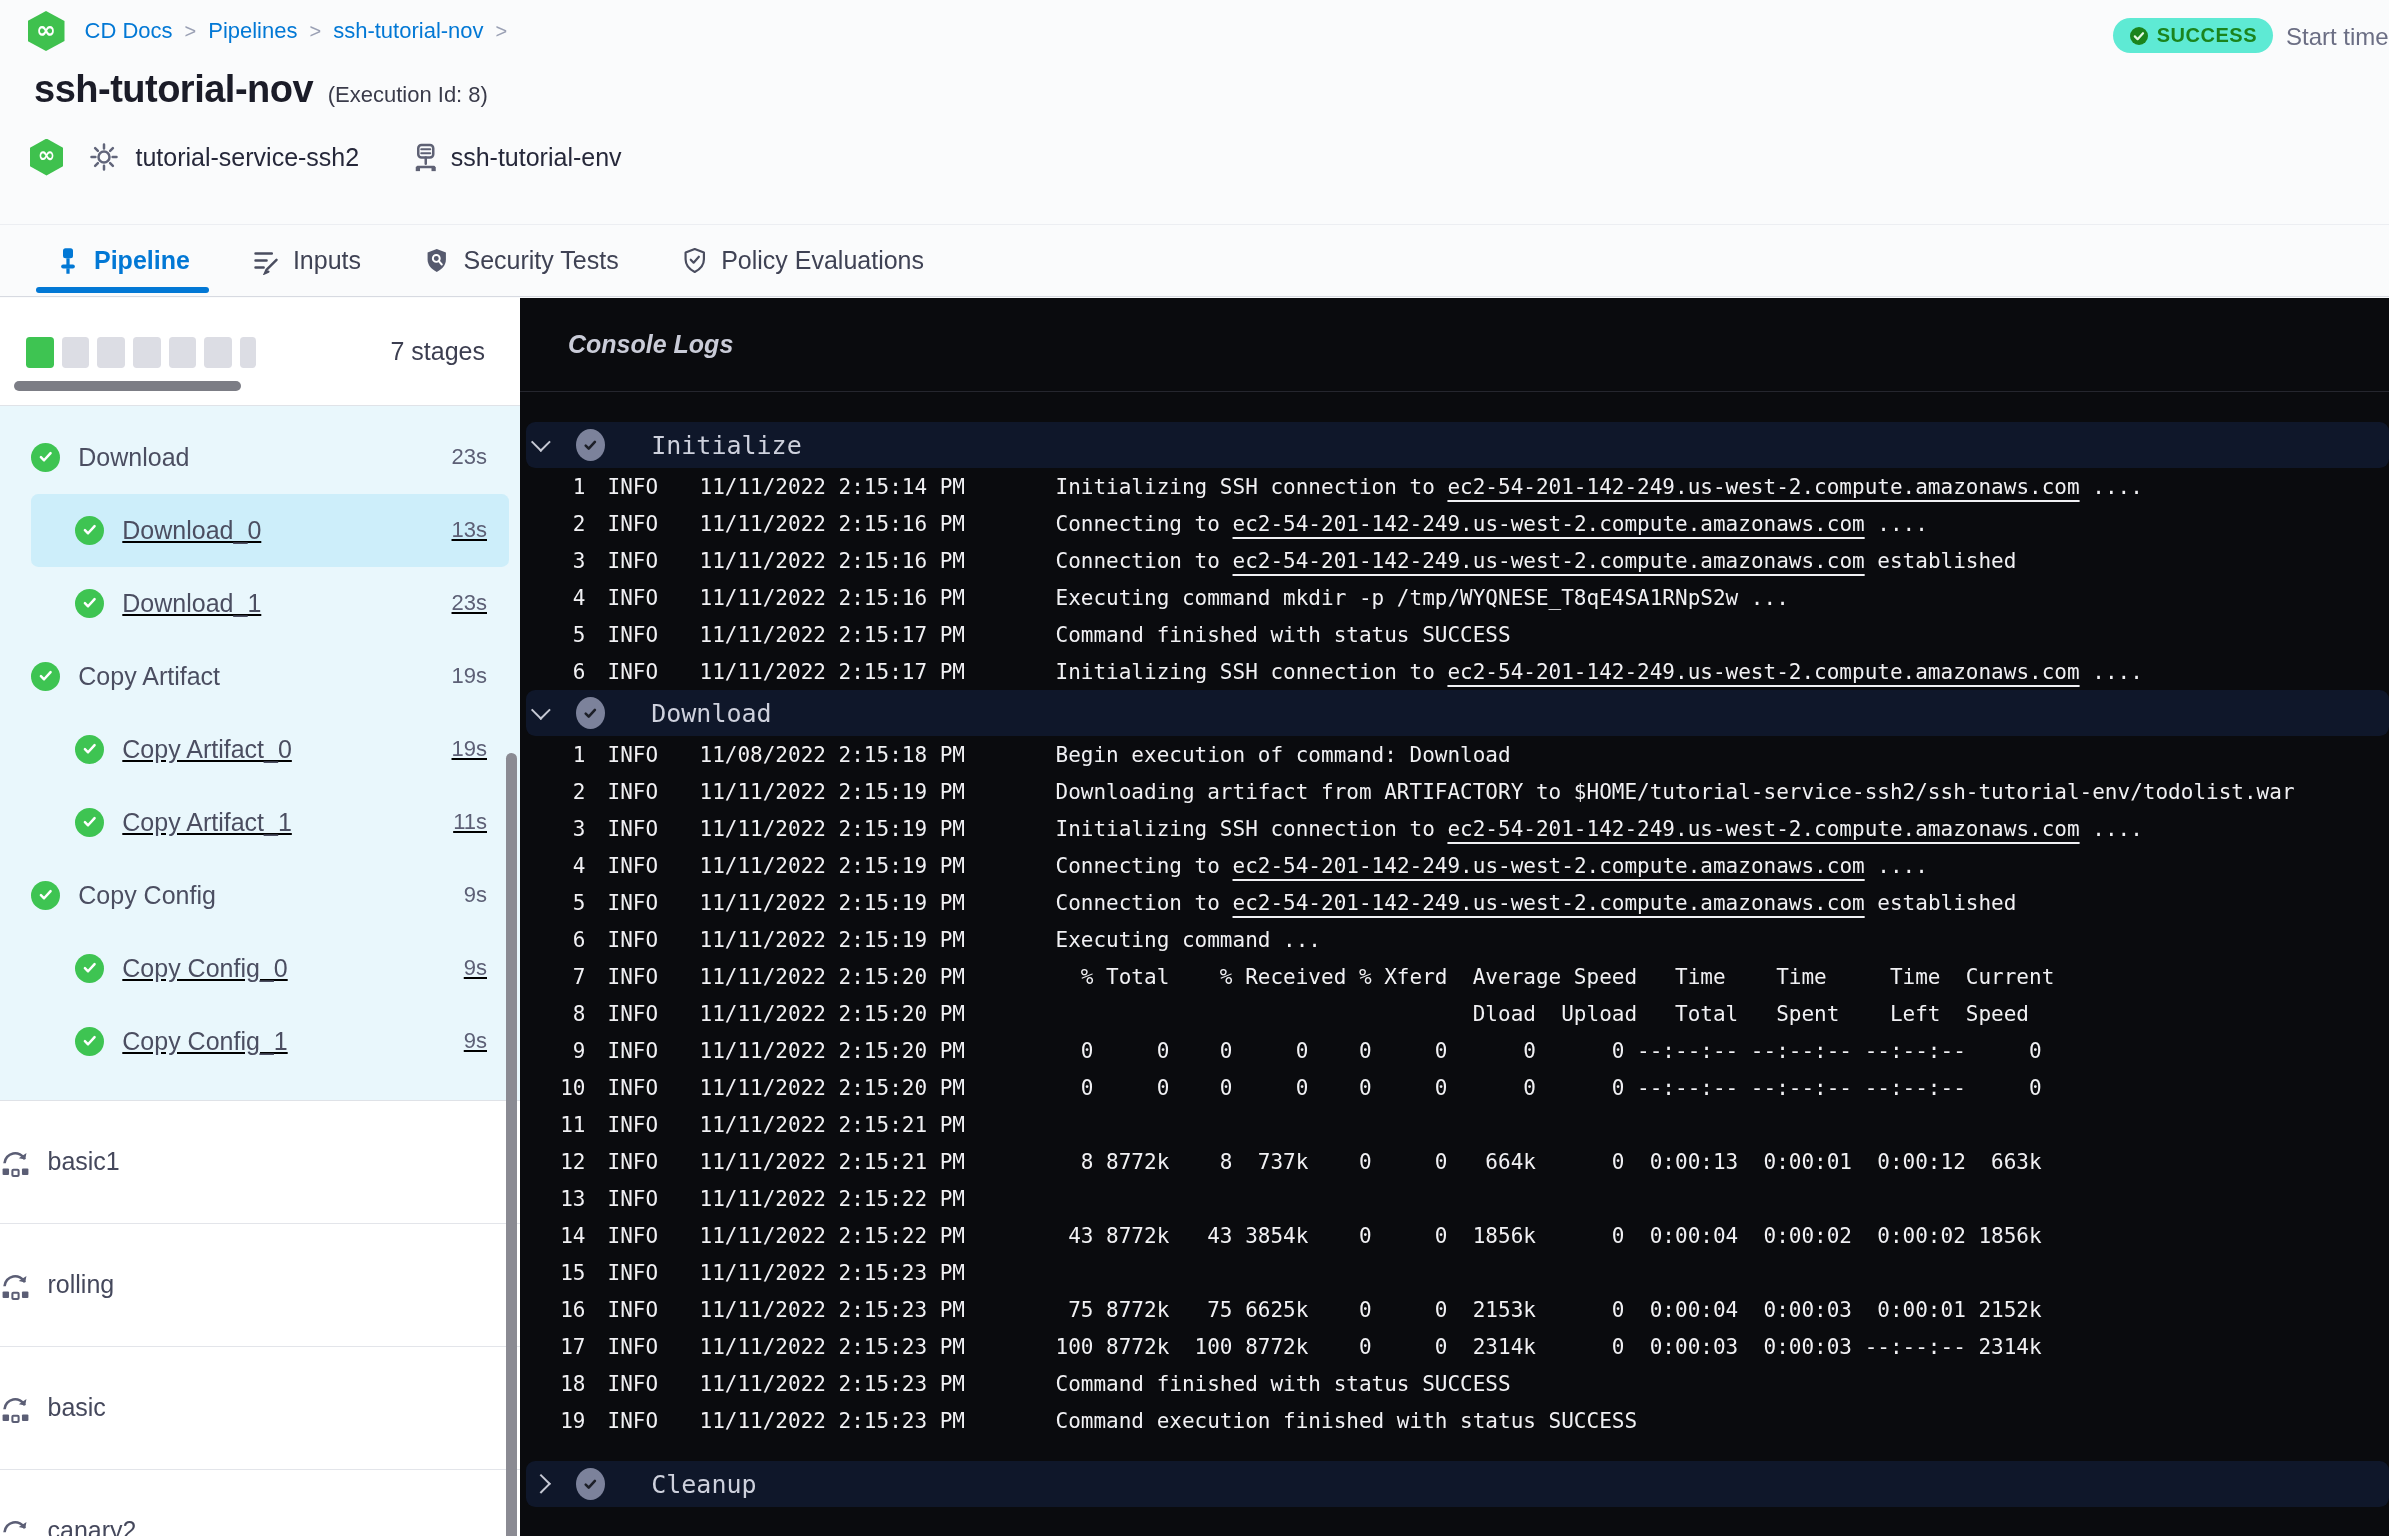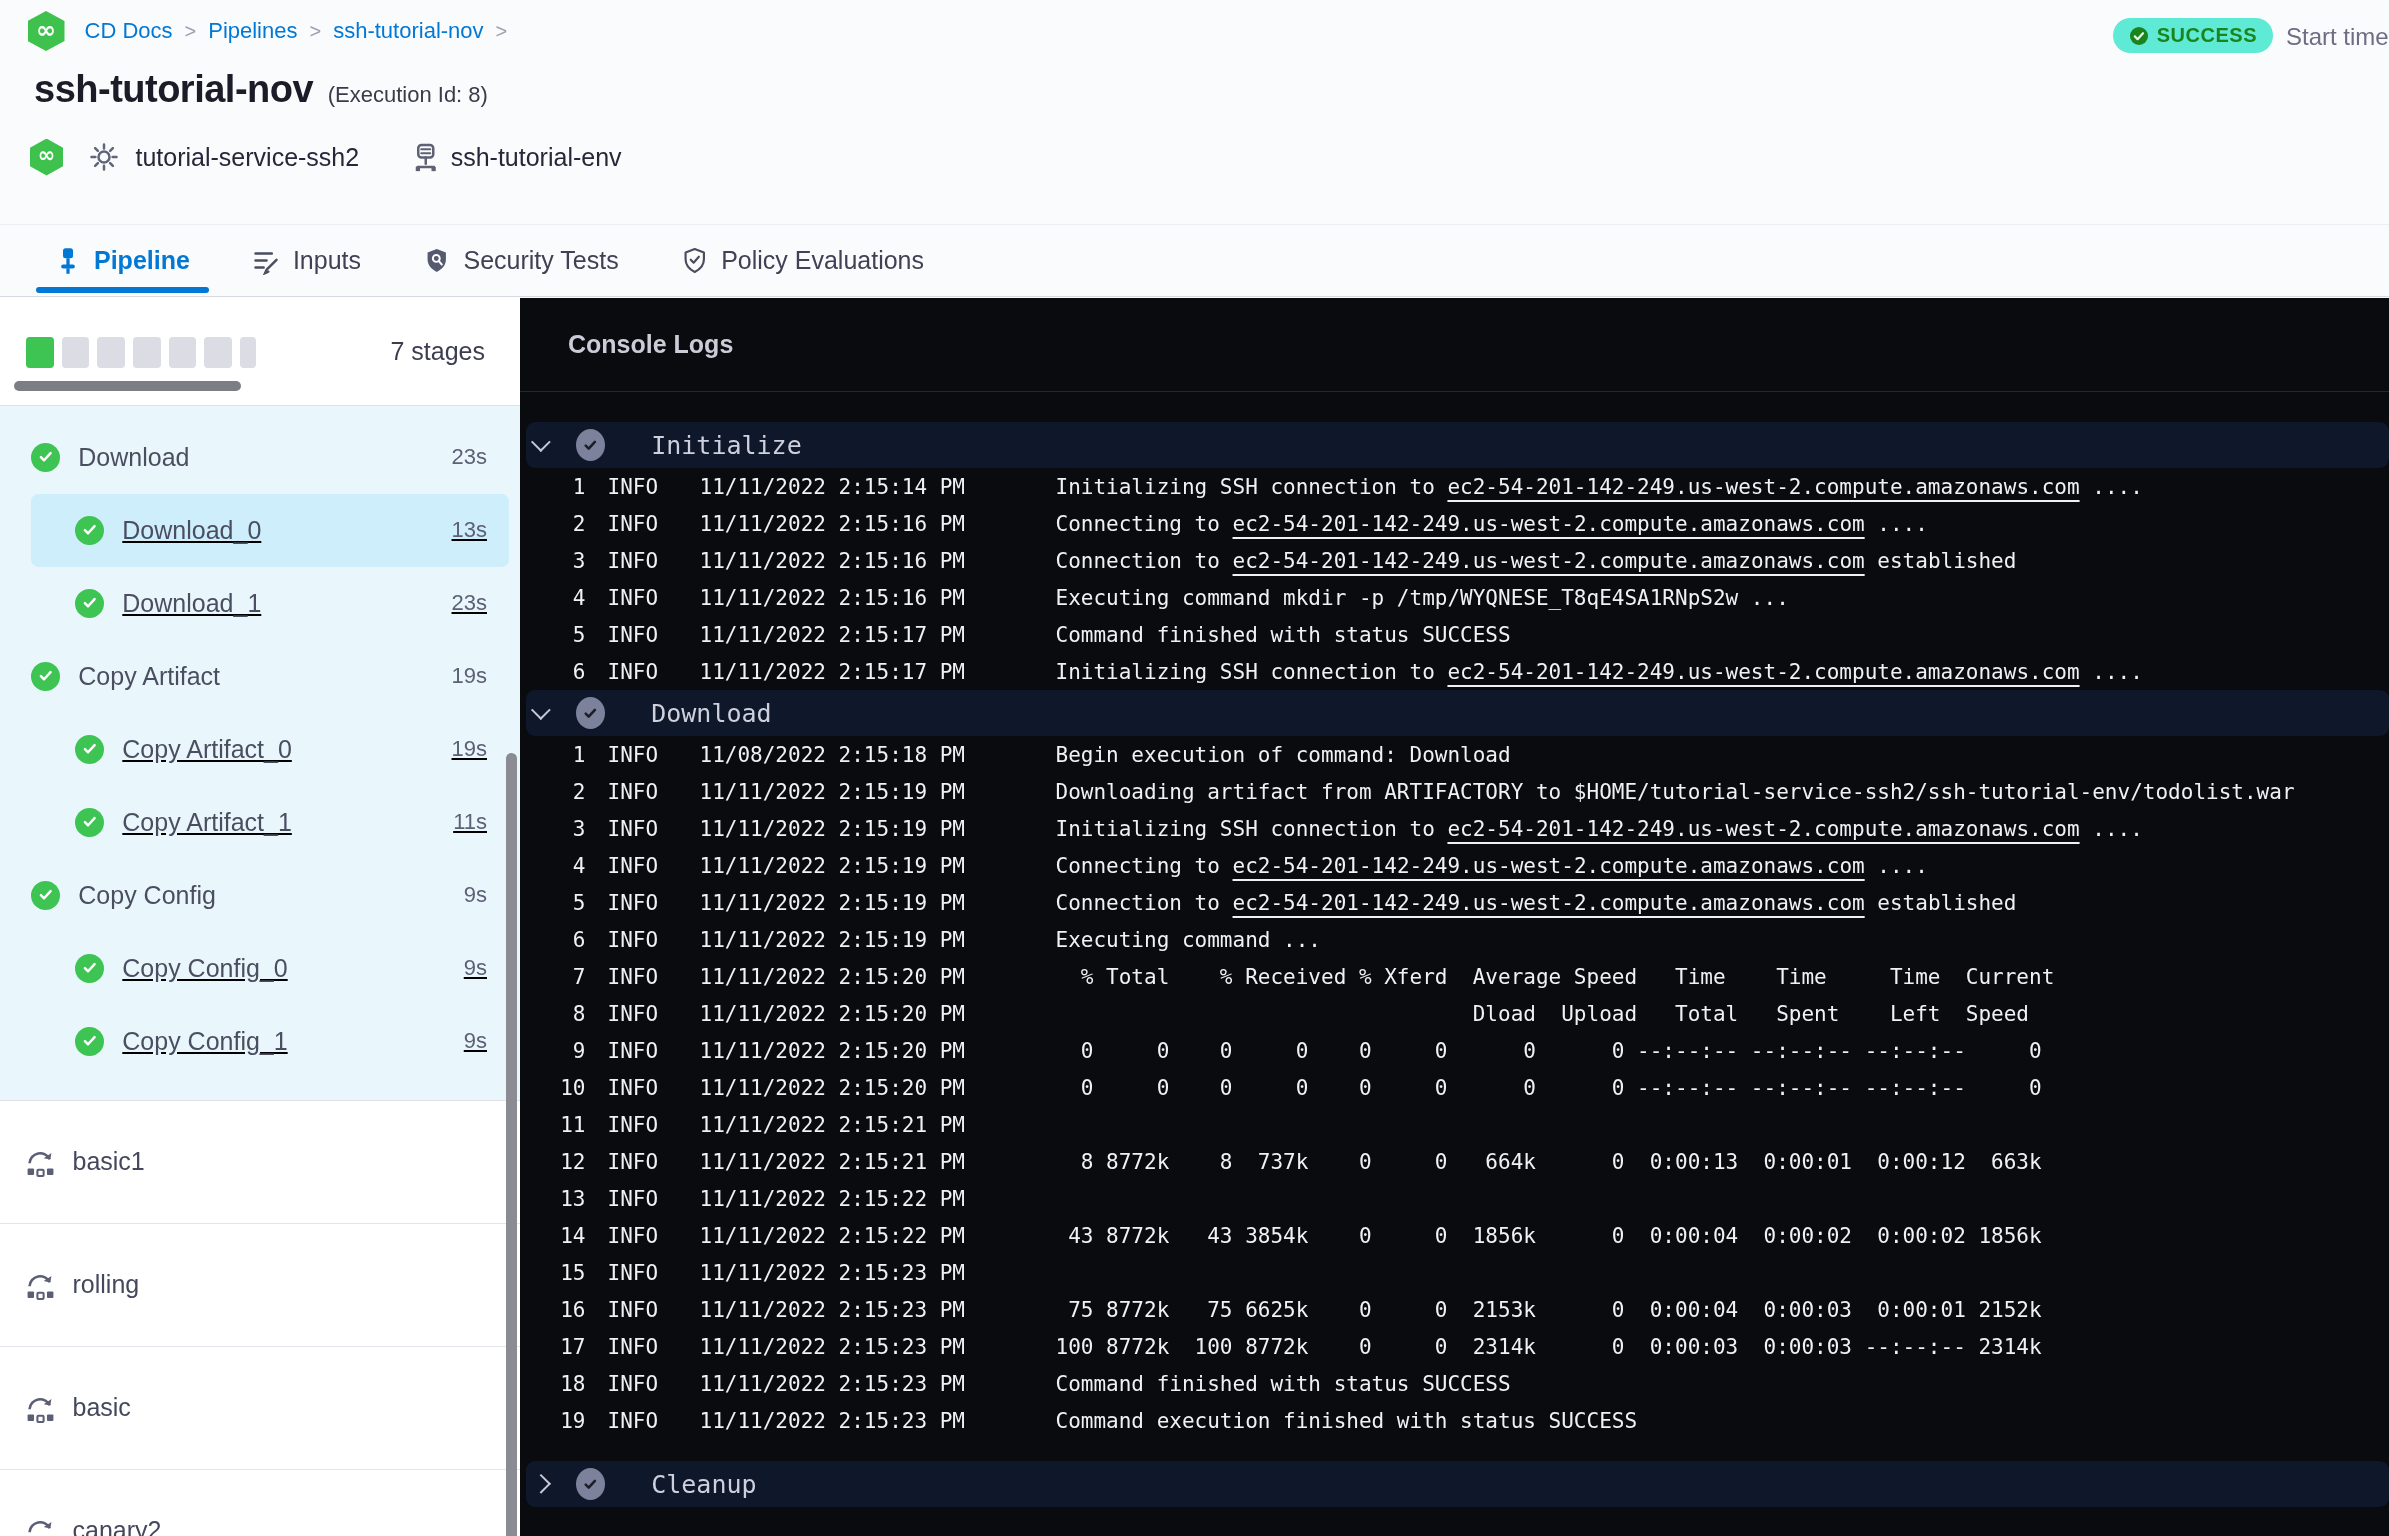"Console Logs" .console-title { font-style: none -> italic }
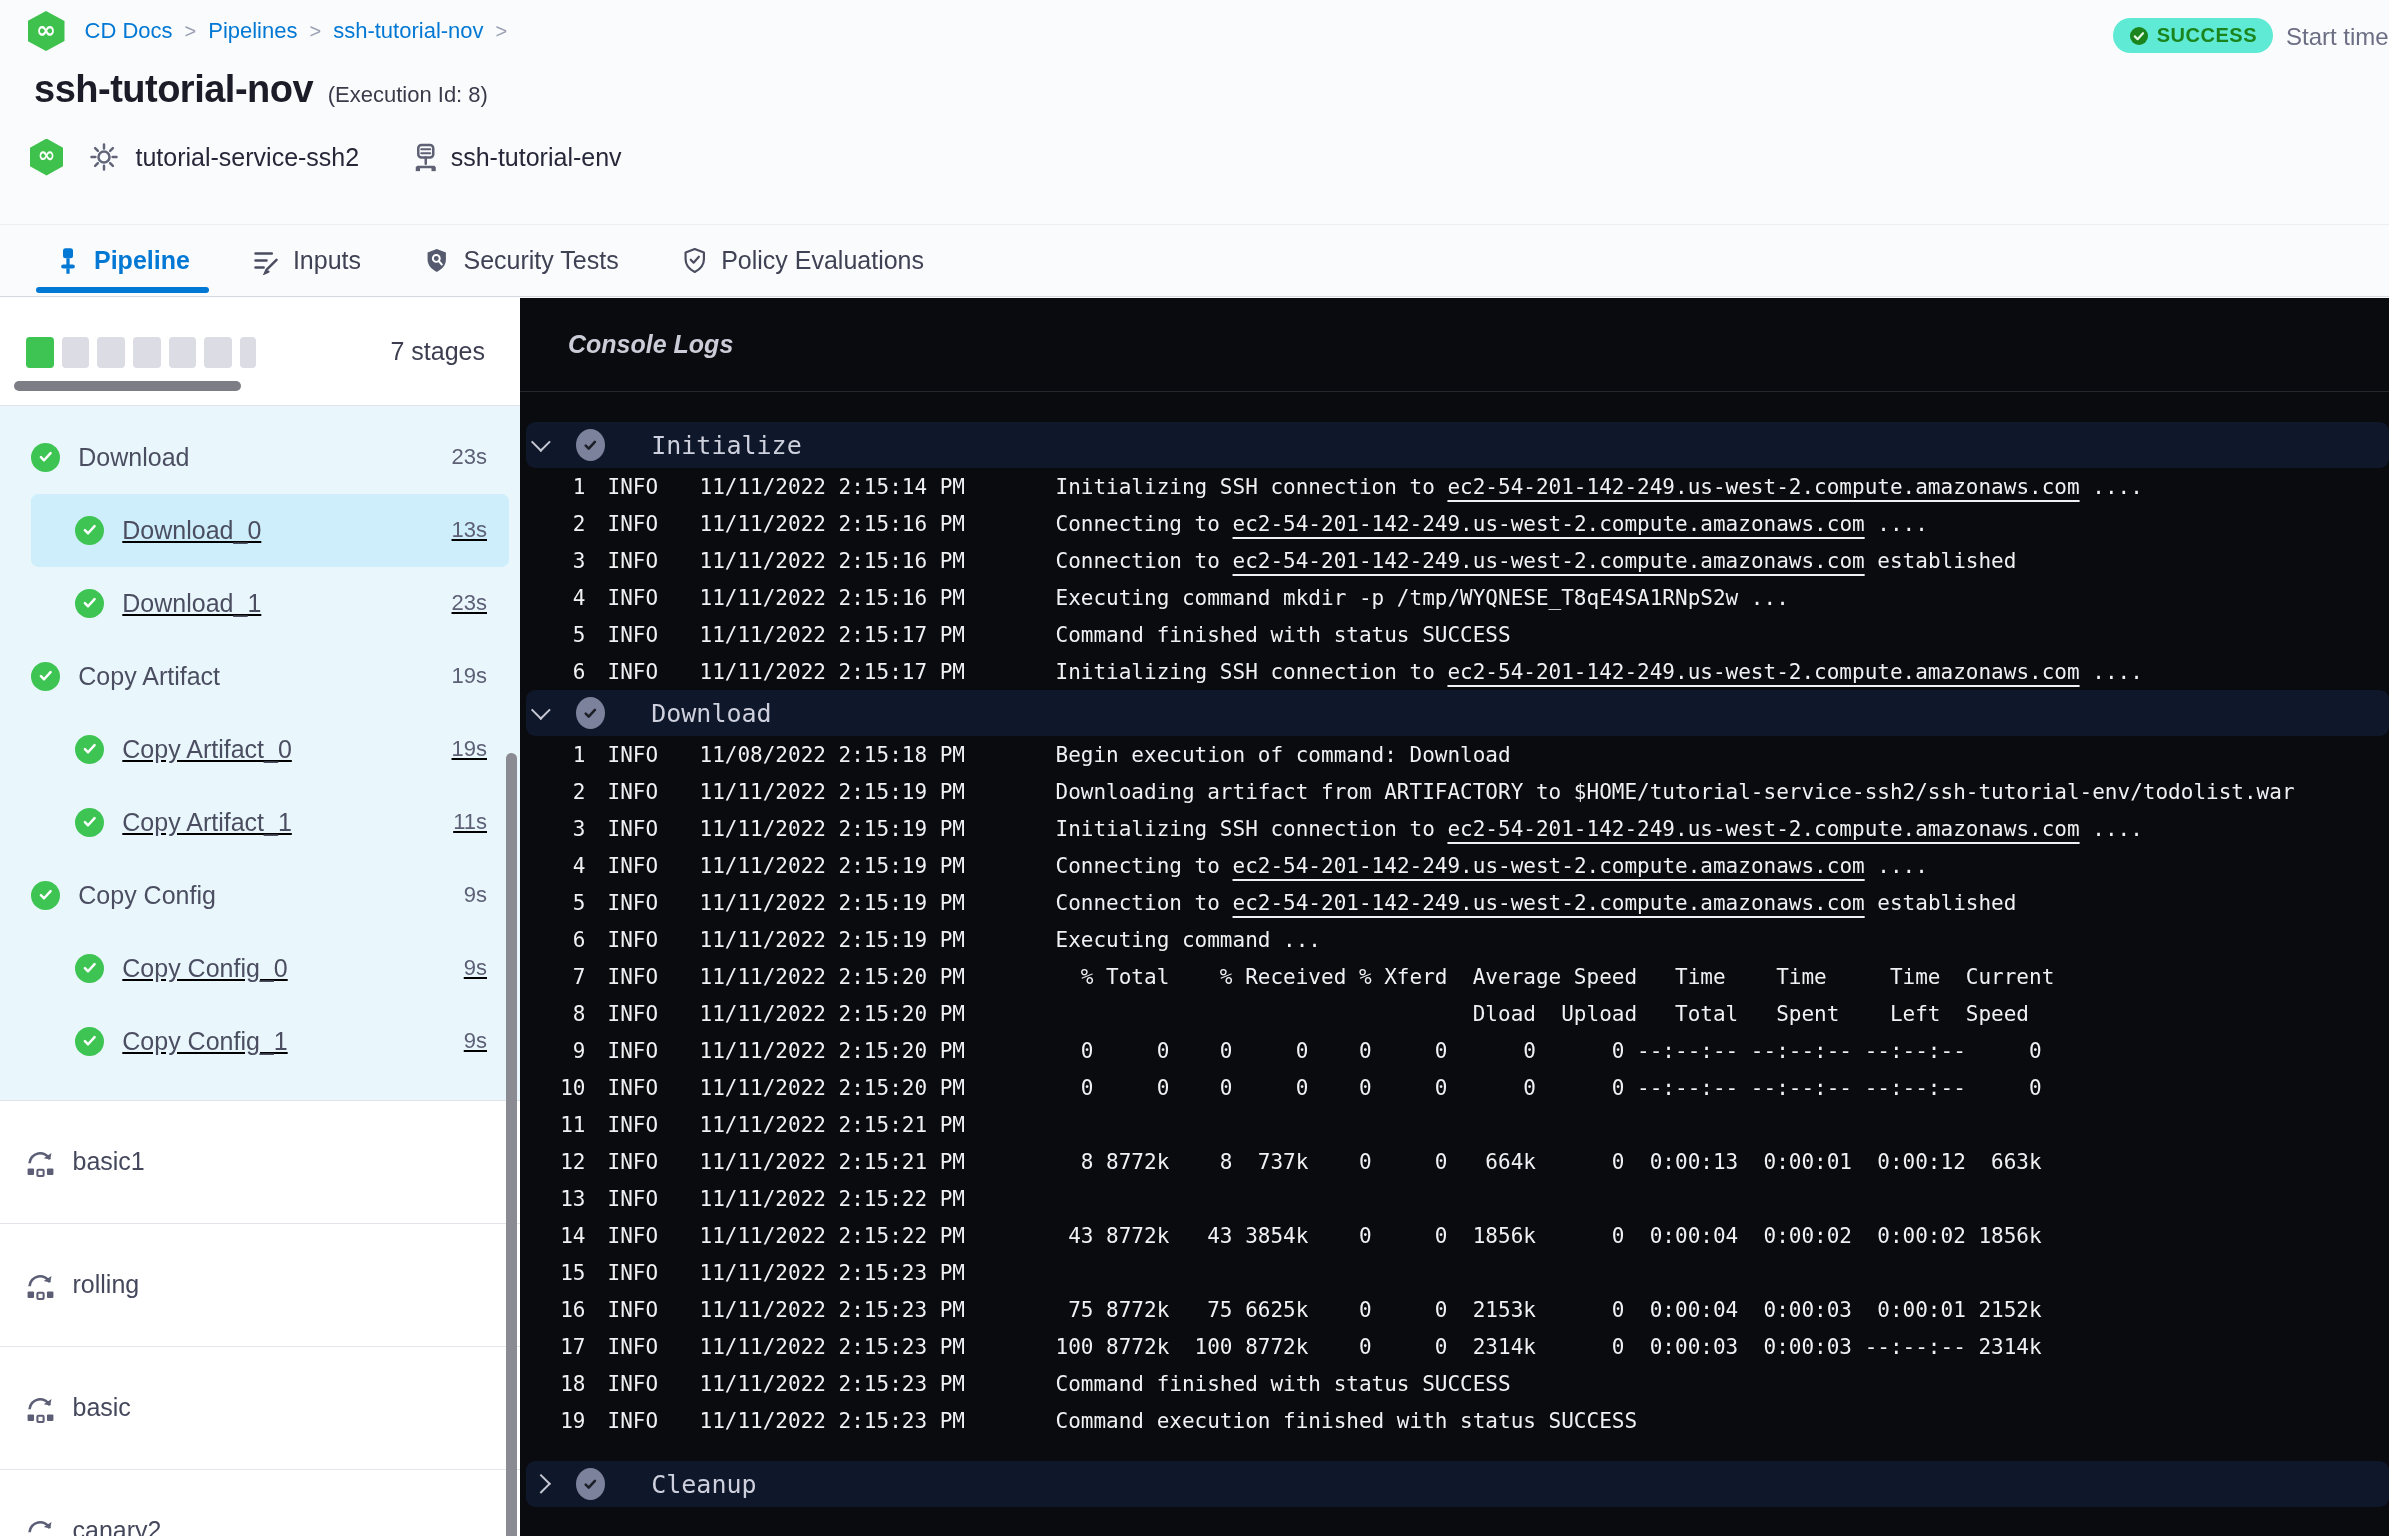"basic1" .pipe-row { padding-left: 25px -> none }
